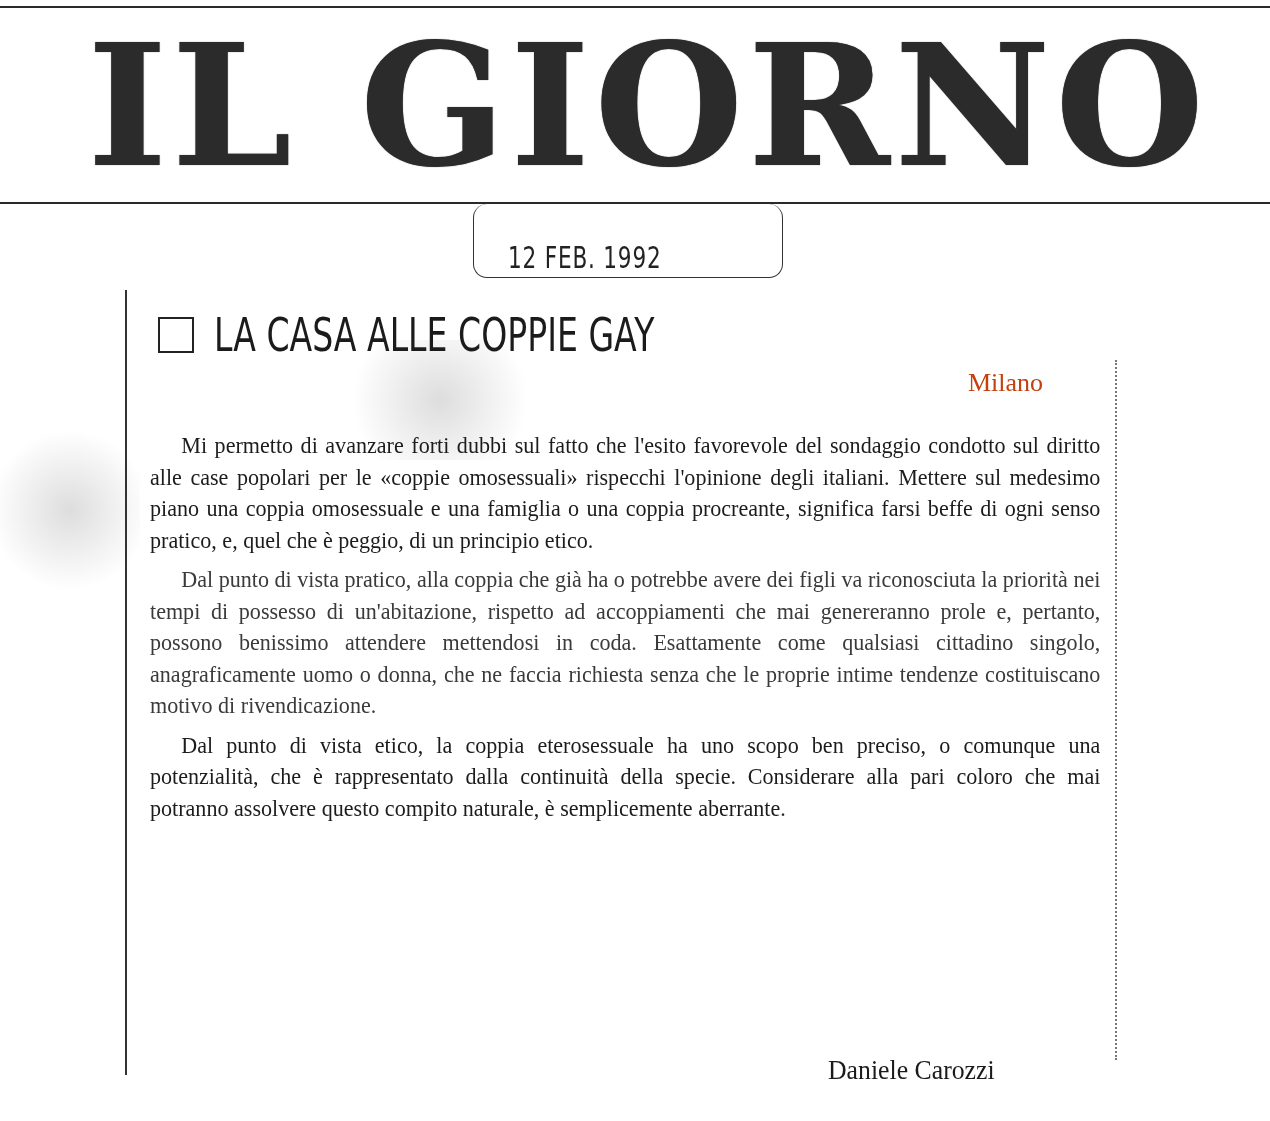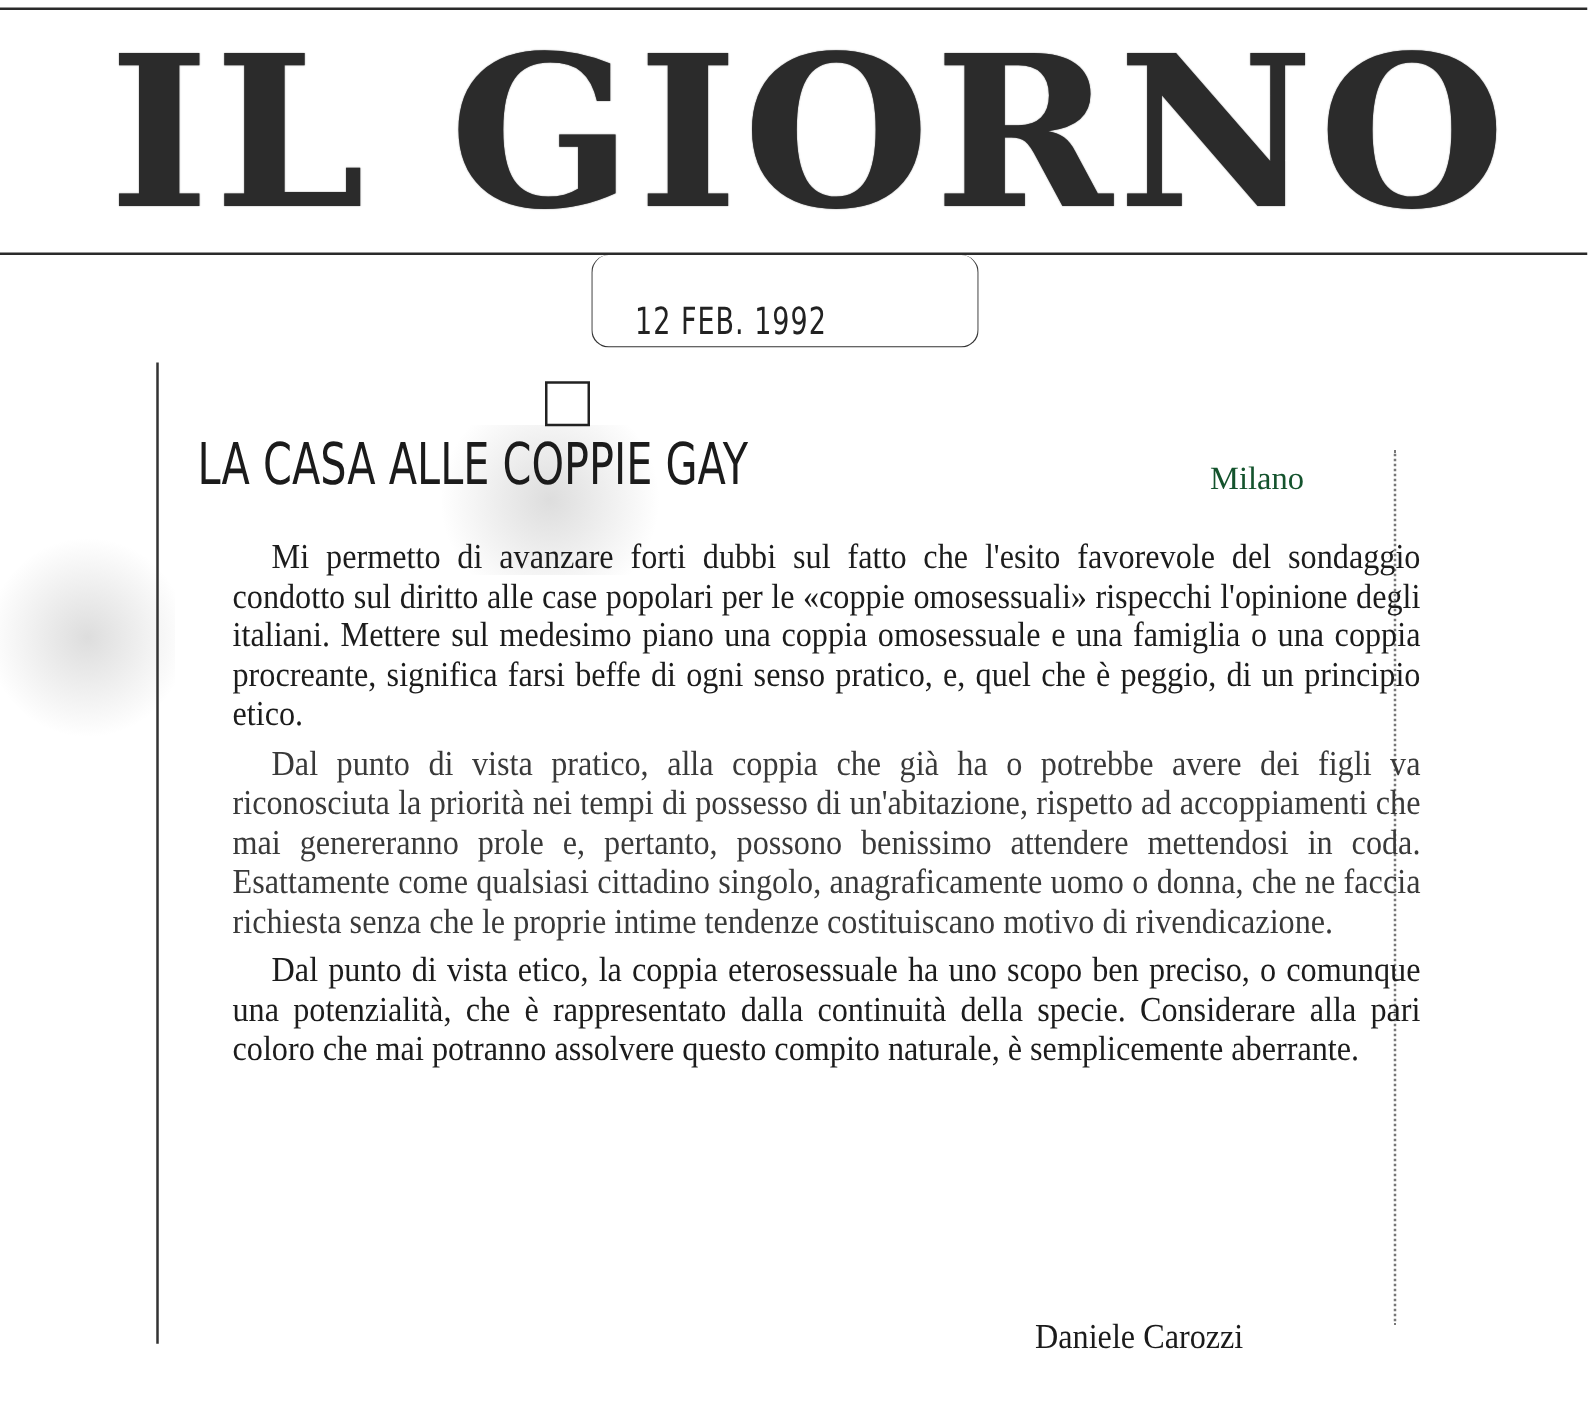"LA CASA ALLE COPPIE GAY" .headline-row { flex-direction: column -> none }
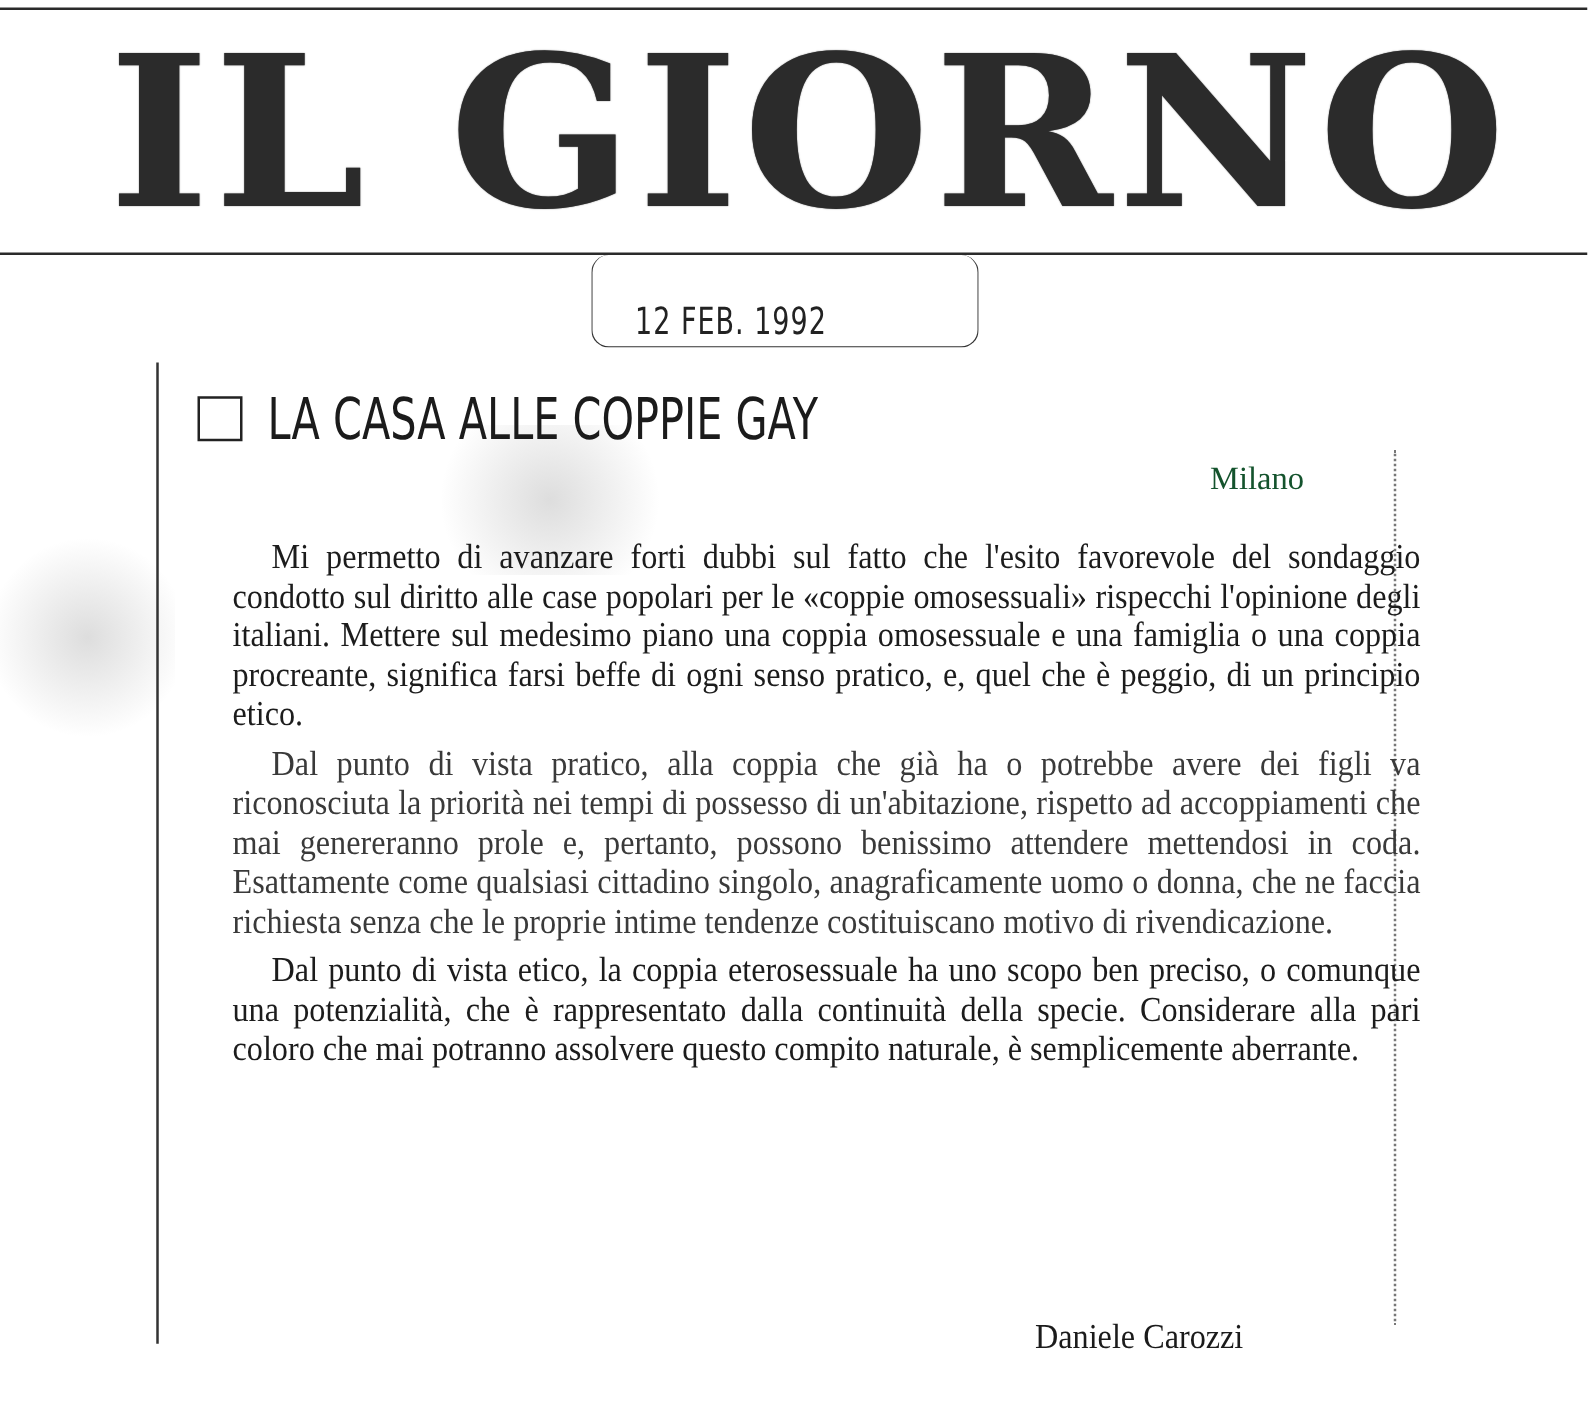"Milano" .dateline { color: #14532d -> #c2410c }
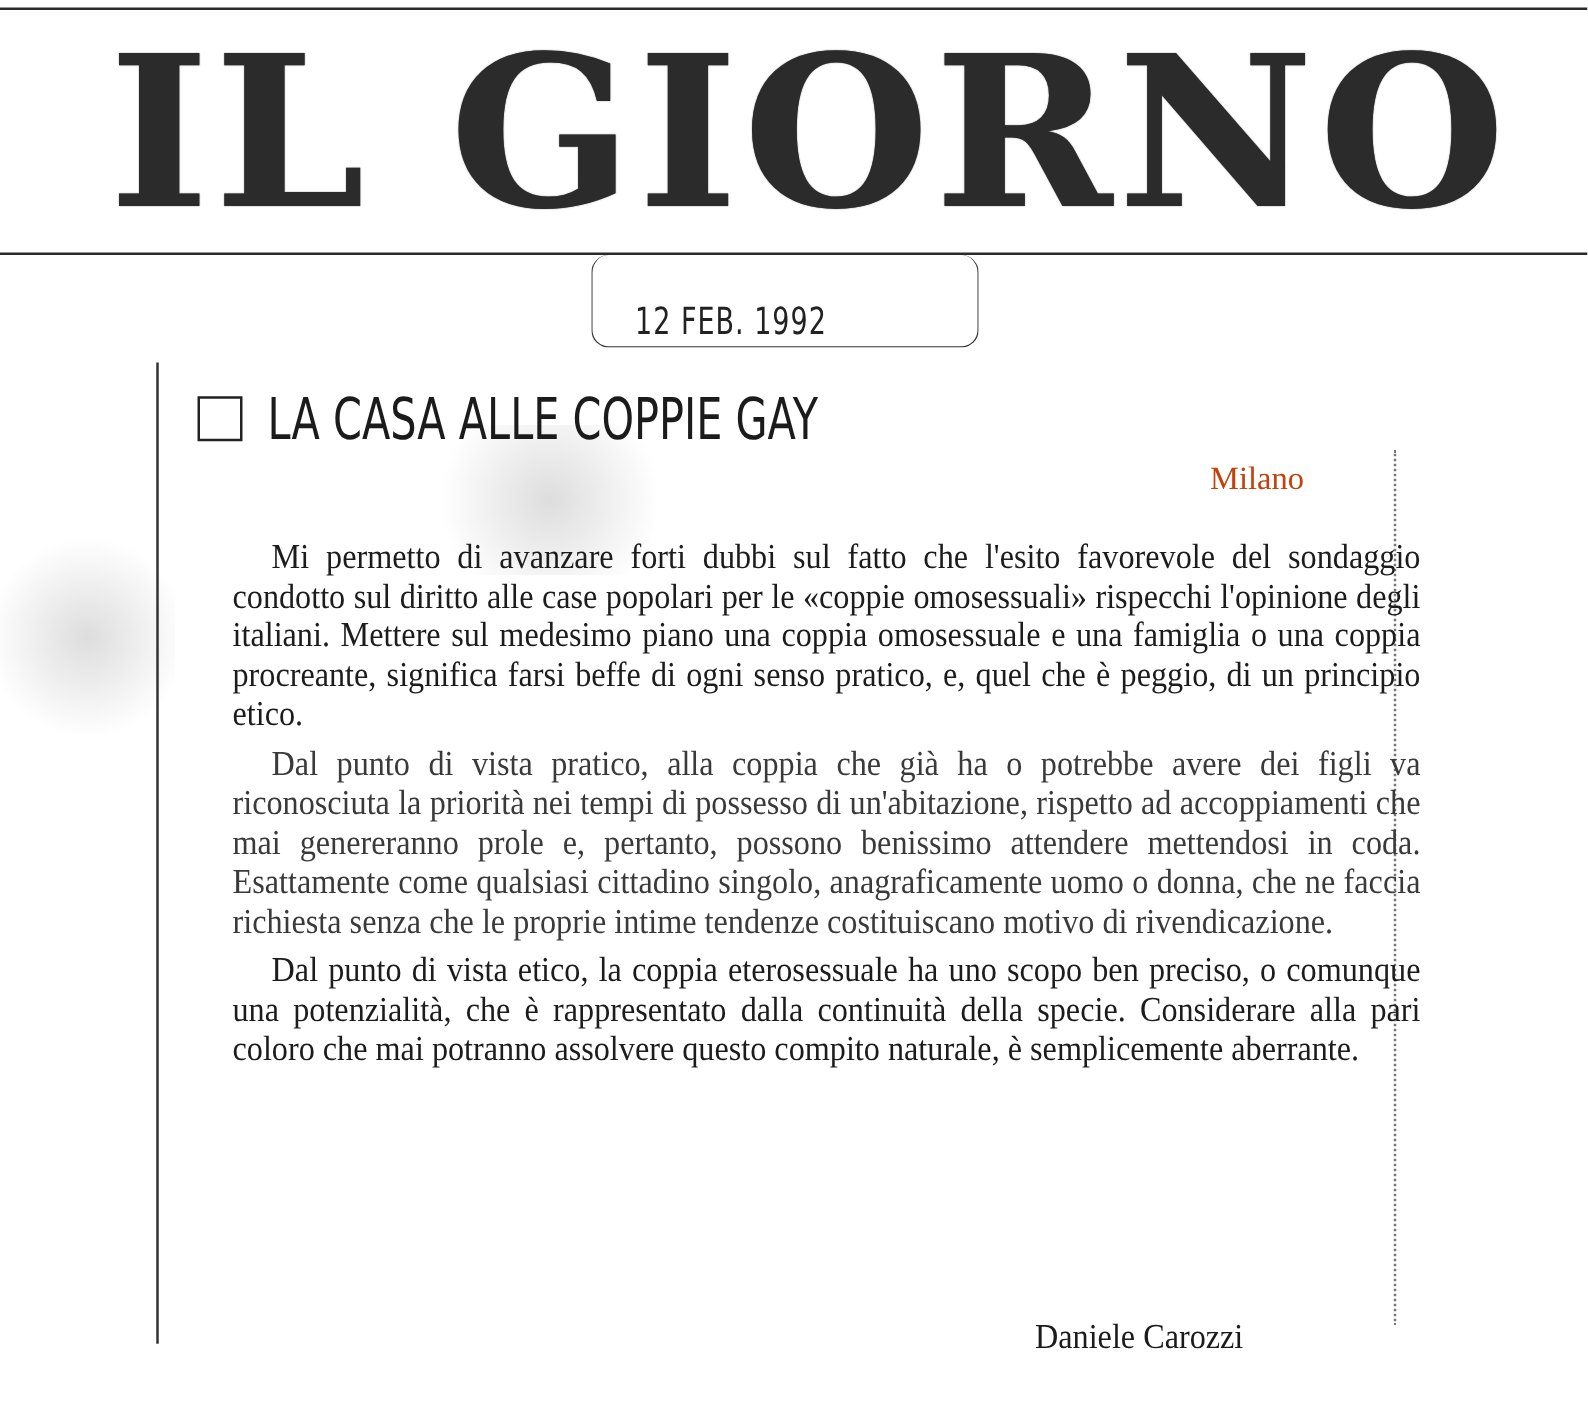"Mi permetto di avanzare forti" .article { font-size: 28px -> 24px; margin-left: 36px -> none }
